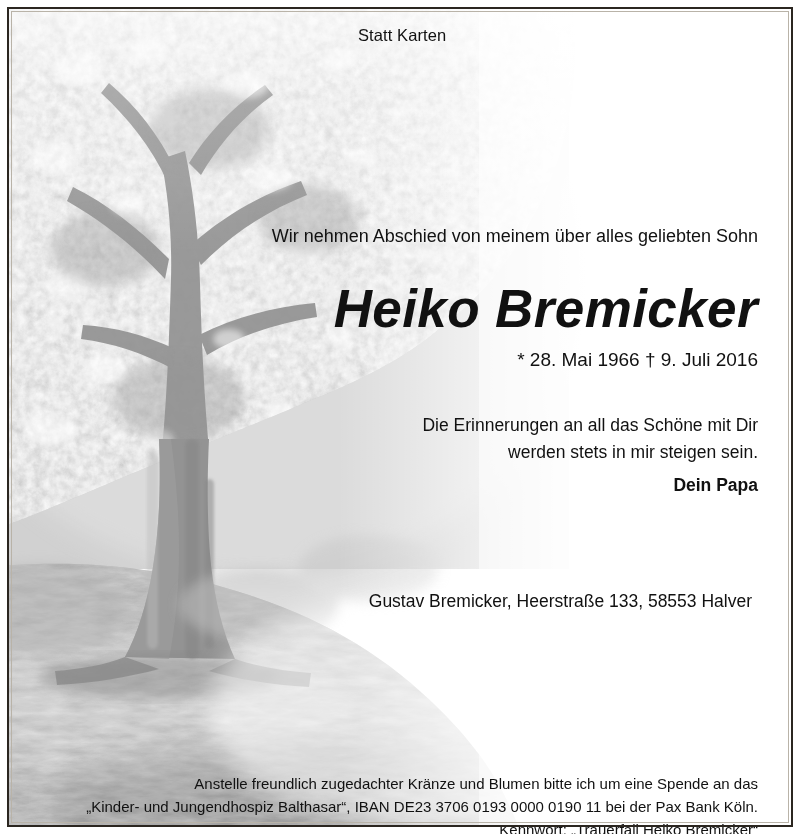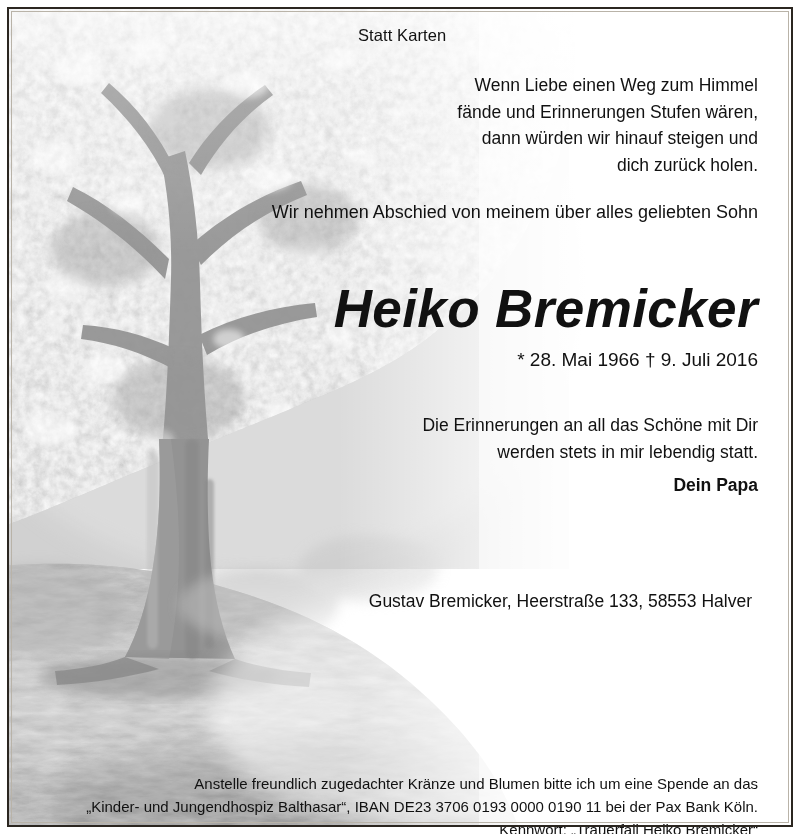"Wenn Liebe einen Weg zum" div.tx { html: <div>Wenn Liebe einen Weg zum Himmel fände und Erinnerungen Stufen wären, dann würden wir hinauf steigen und dich zurück holen.</div> -> none }
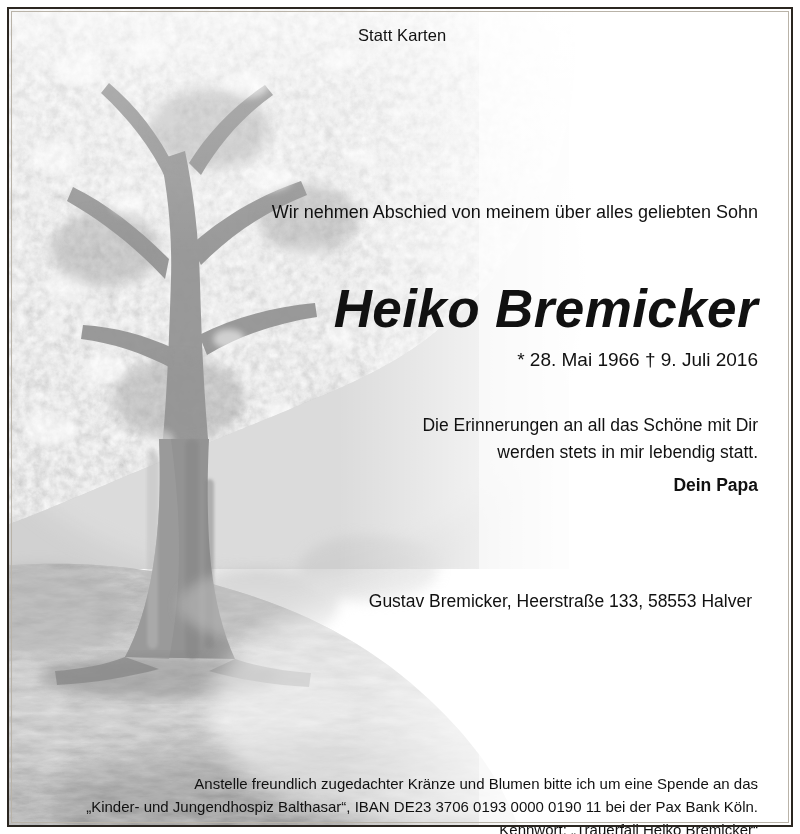"Wir nehmen Abschied von meinem" .abschied { top: 199px -> 223px }
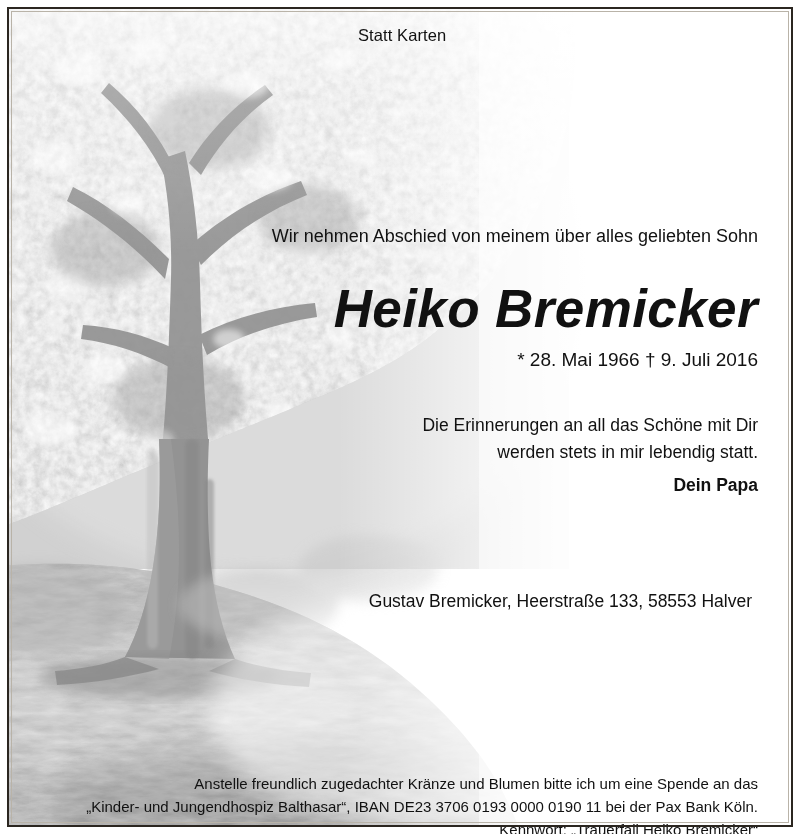"Die Erinnerungen an all das" div.tx { text: lebendig statt -> steigen sein }
